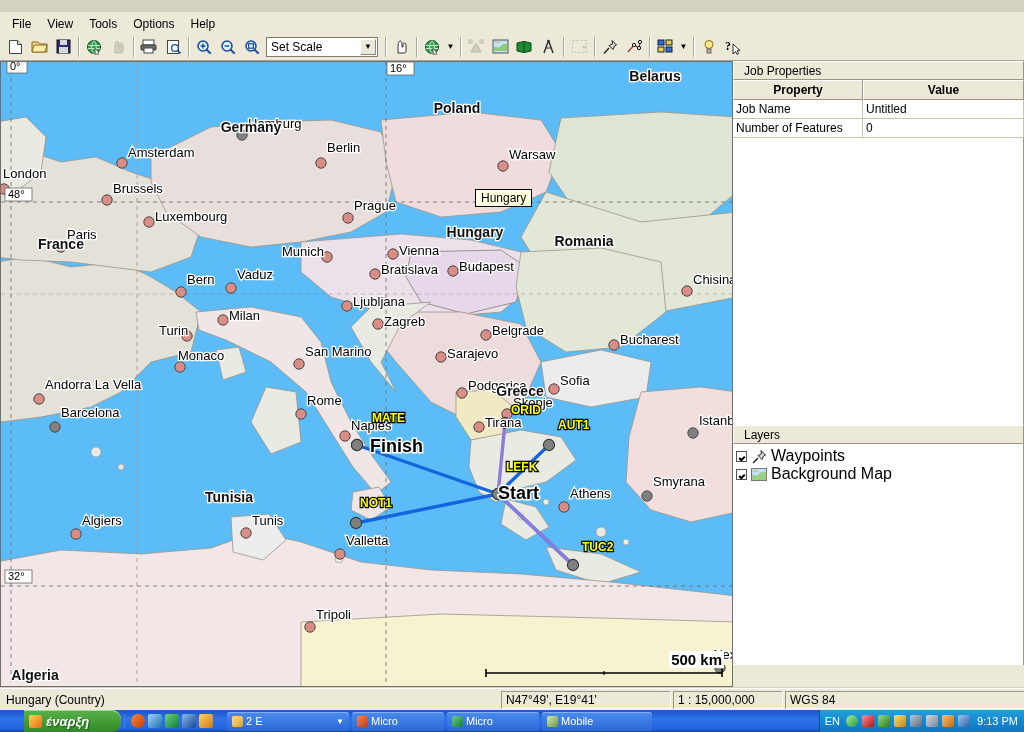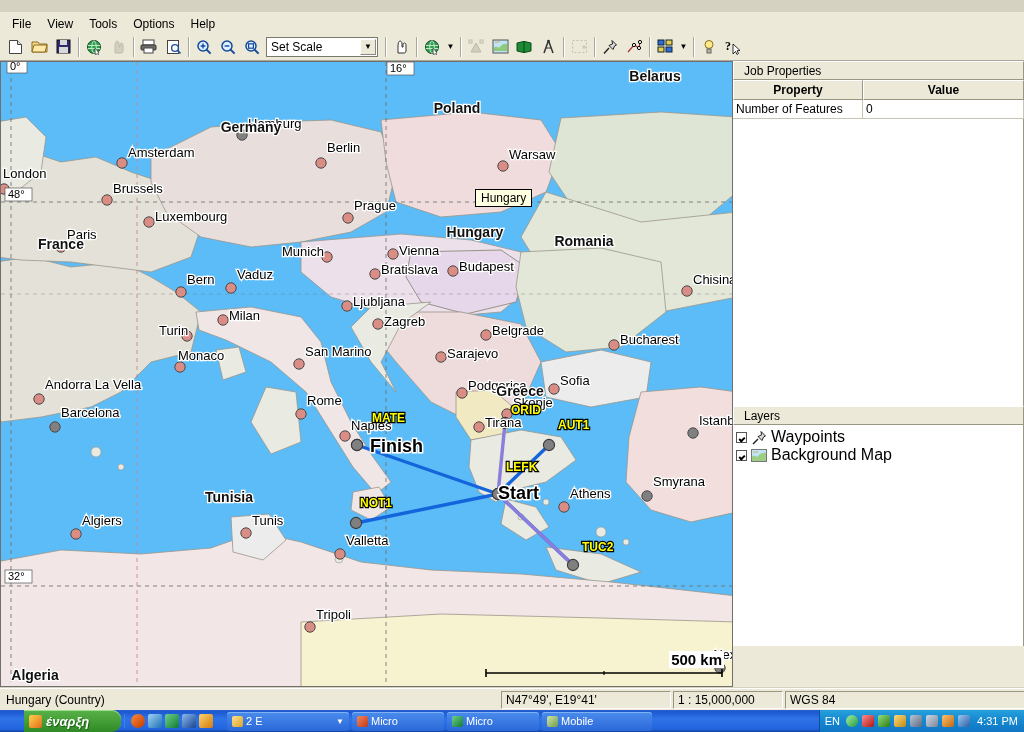"Job Name" div.gridRow { html: none -> <div> <div>Job Name</div> <div>Untitled</div> </div> }
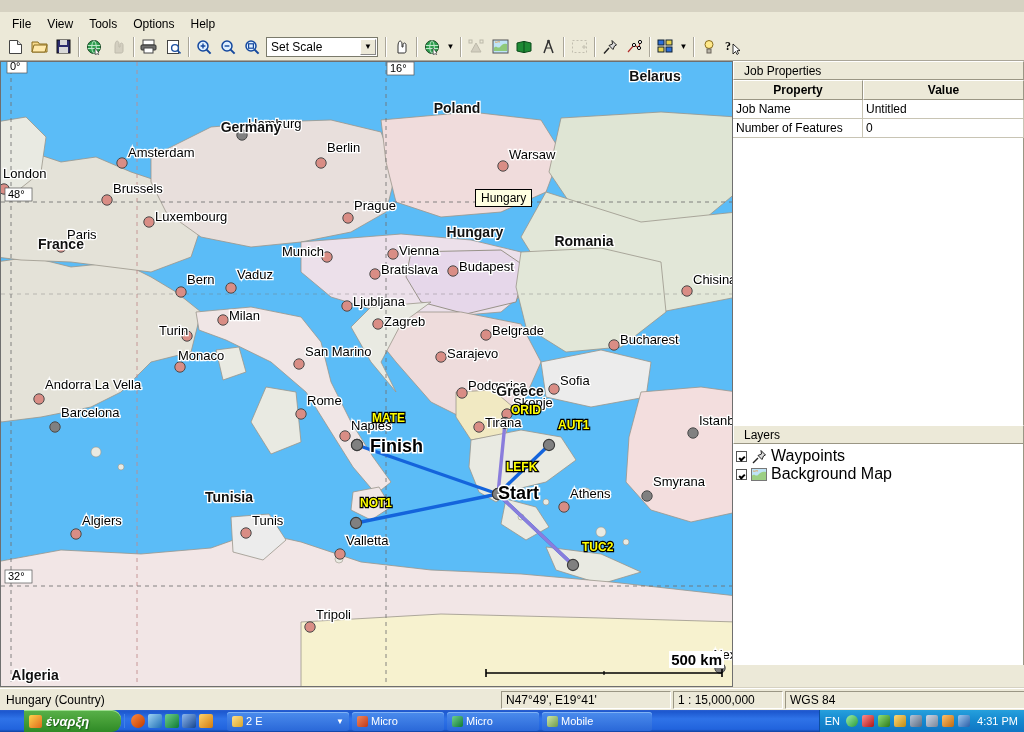"4:31 PM" span.clock { text: 4:31 -> 9:13 }
